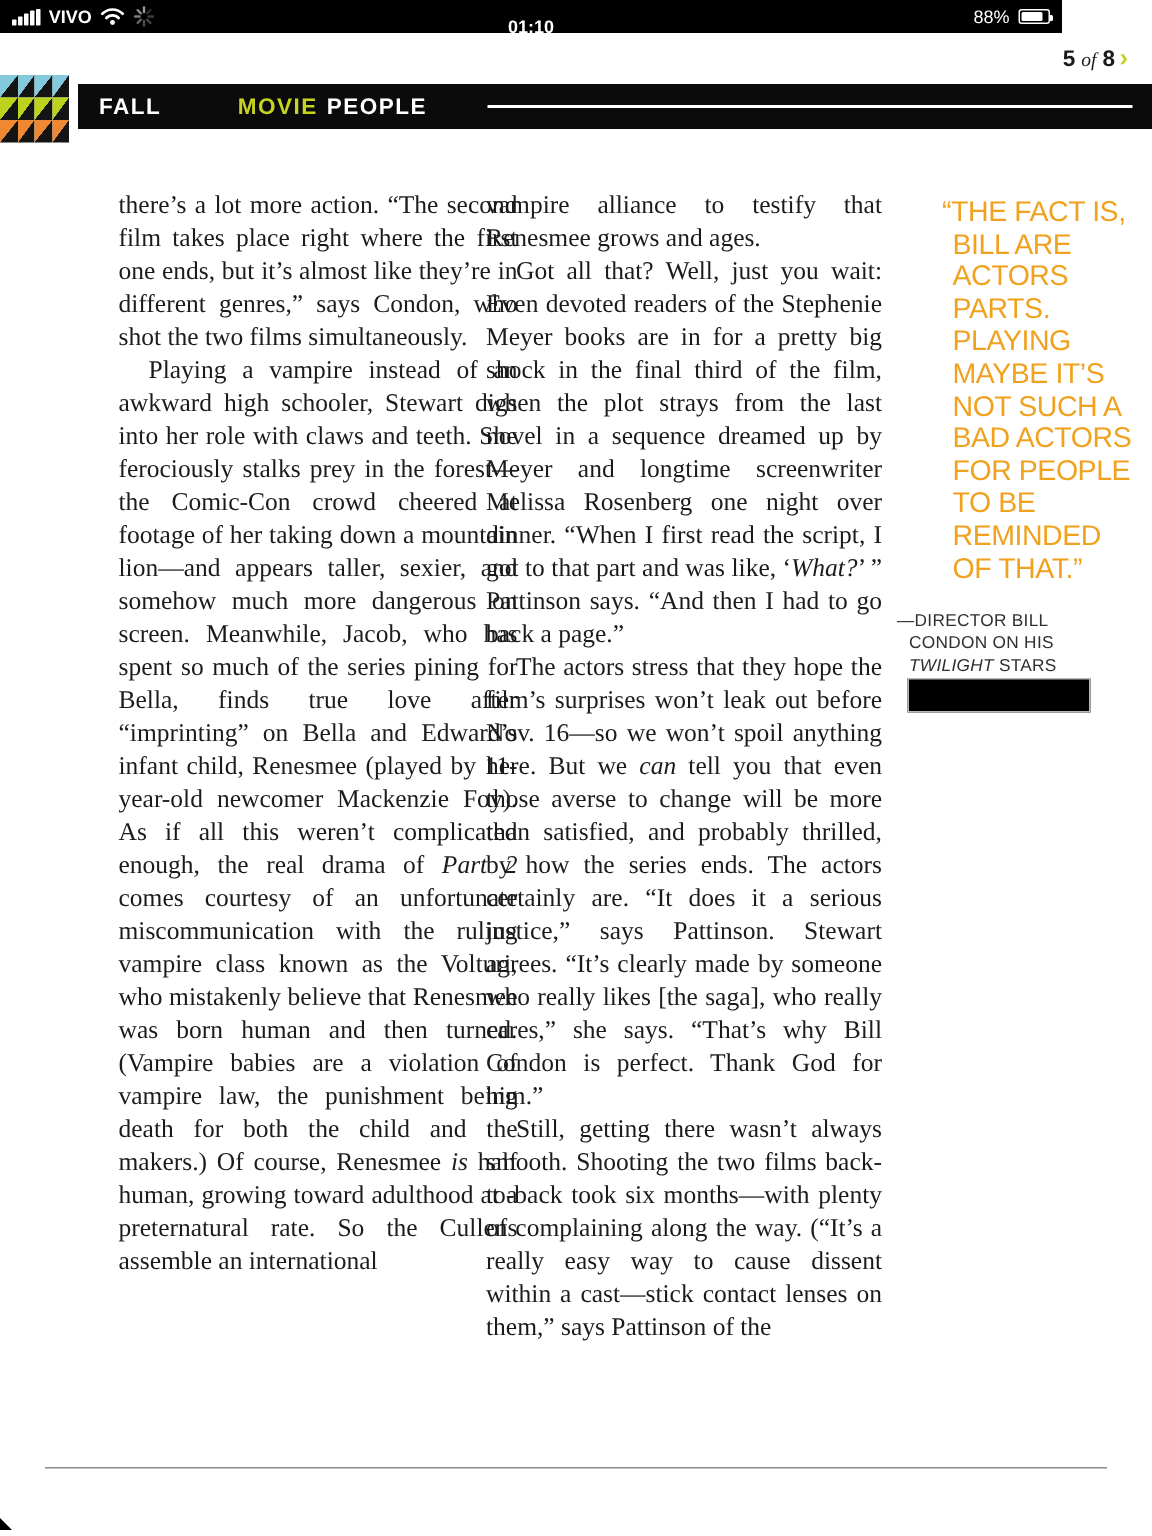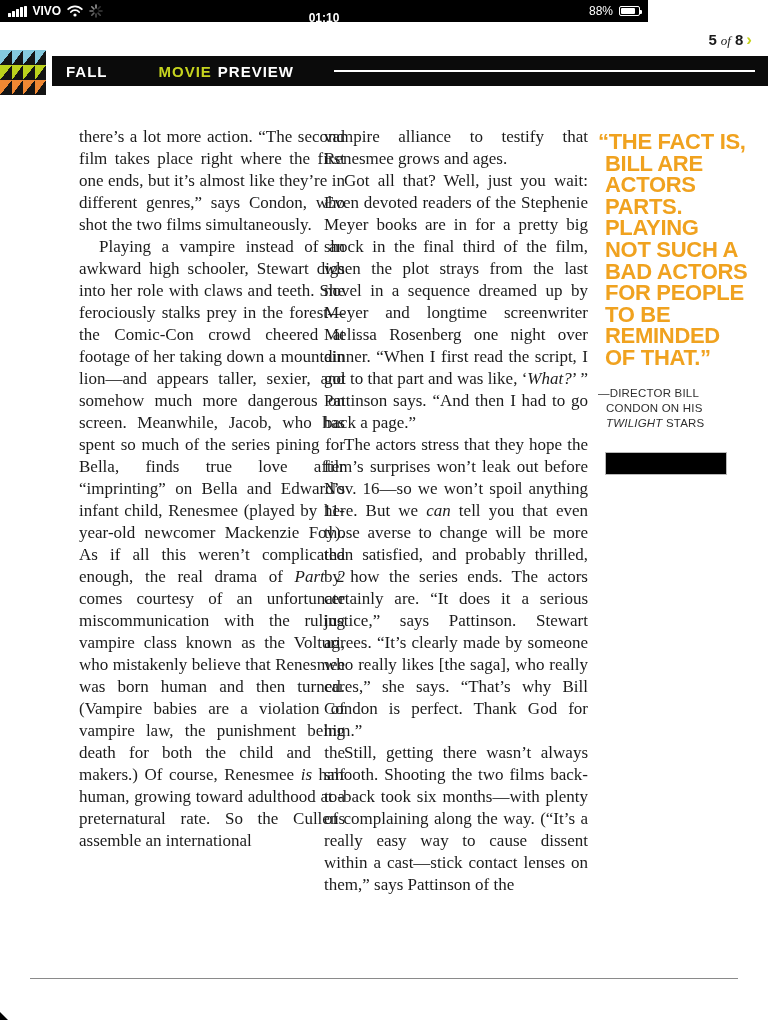"VIVO" .status-bar { width: 648px -> 708px }
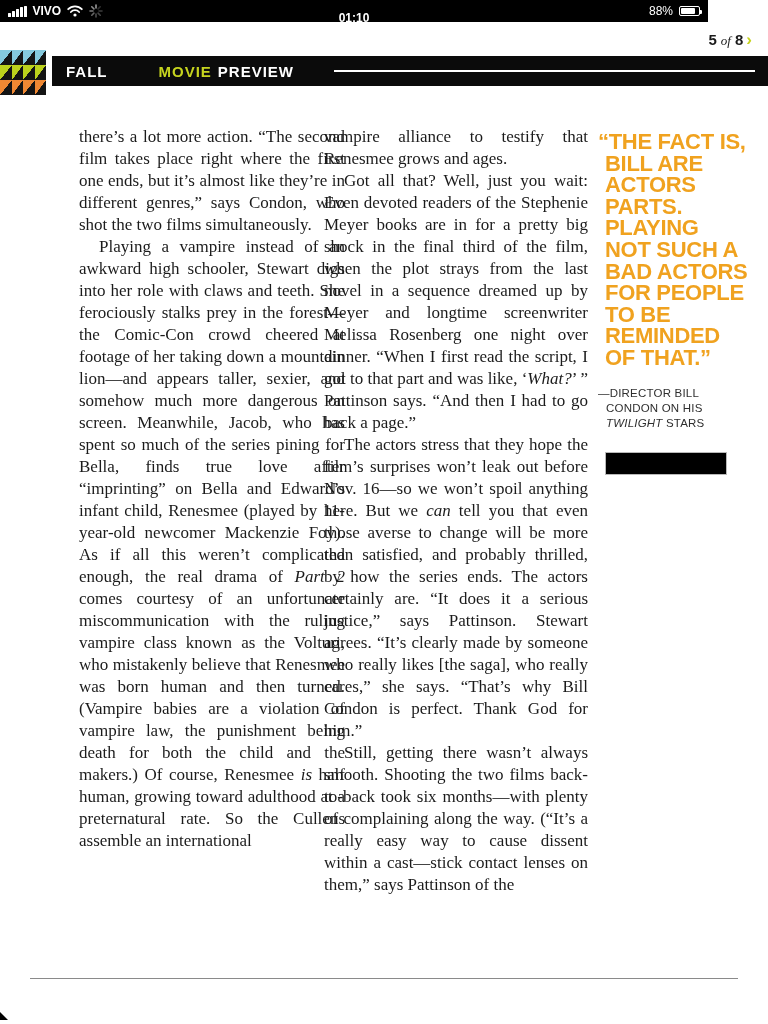"PREVIEW" span { text: PREVIEW -> PEOPLE }
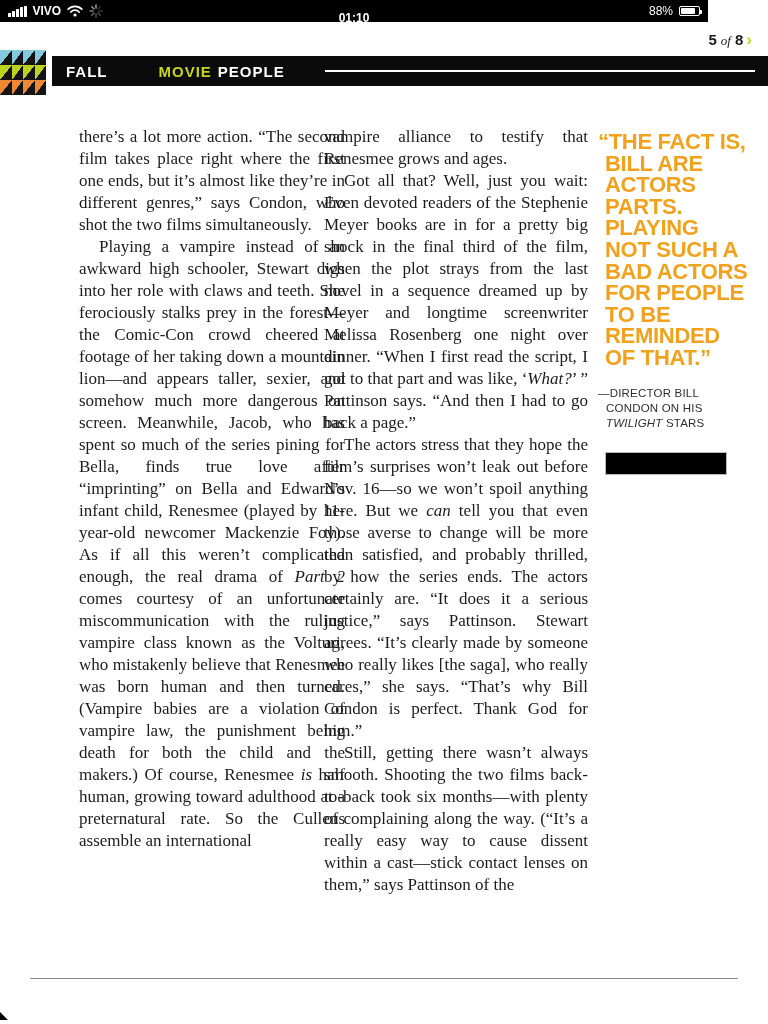"“THE FACT IS," .pq-text { font-size: 22px -> 19px; font-weight: bold -> normal; margin-left: none -> 30px }
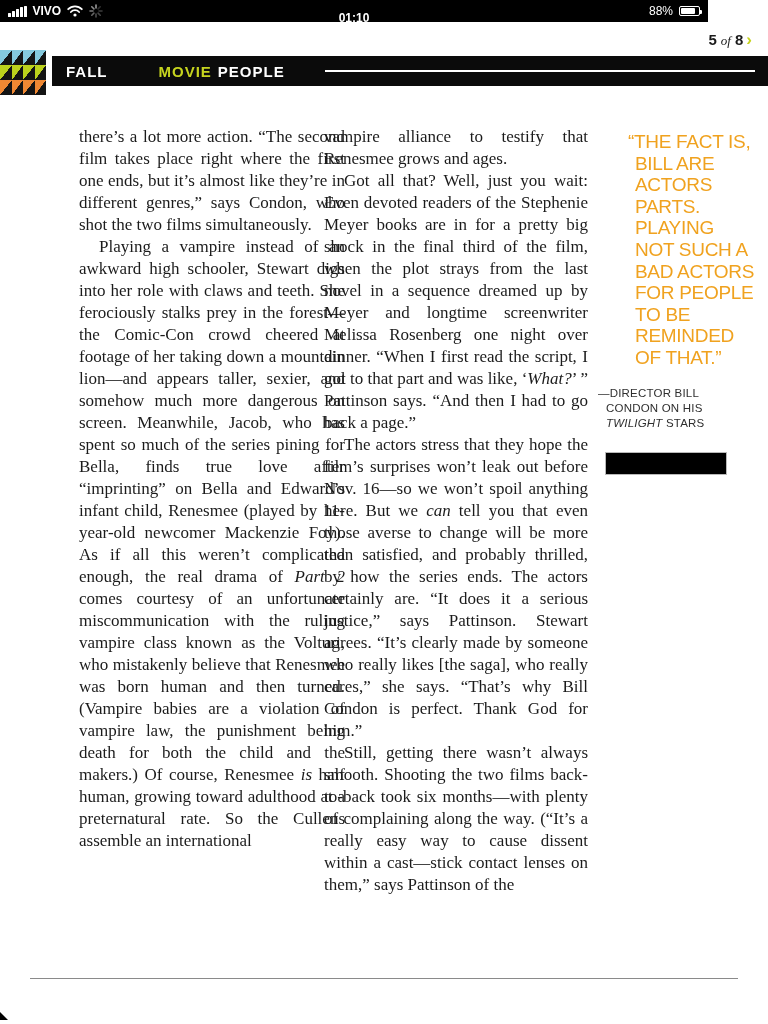"MAYBE IT’S" div.pq-line { html: none -> <div>MAYBE IT’S</div> }
